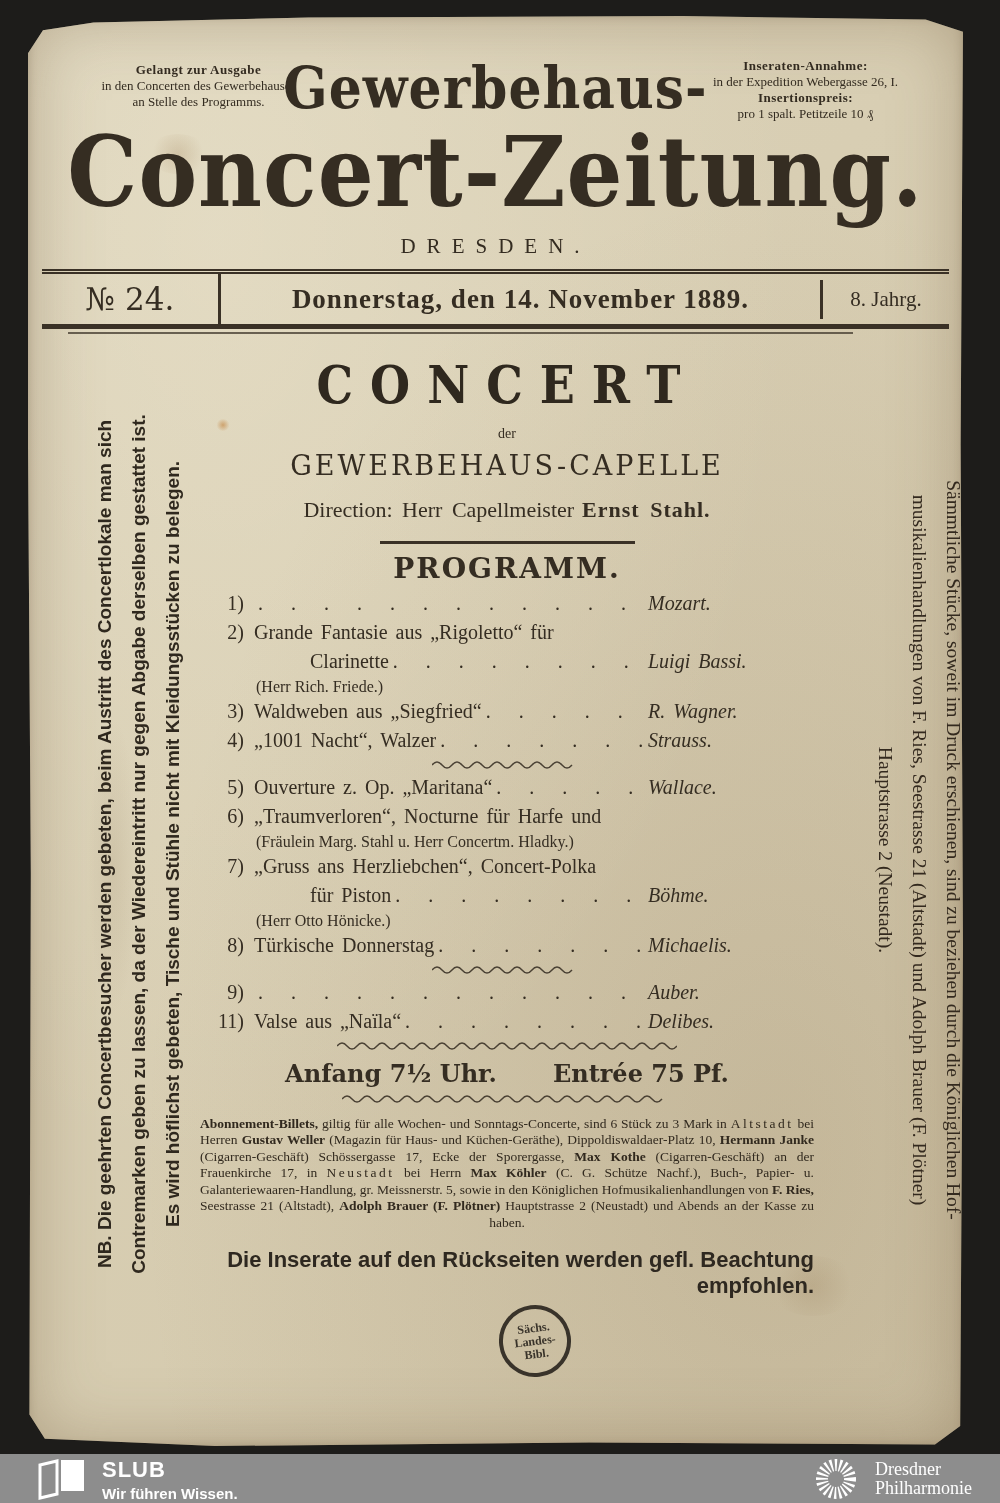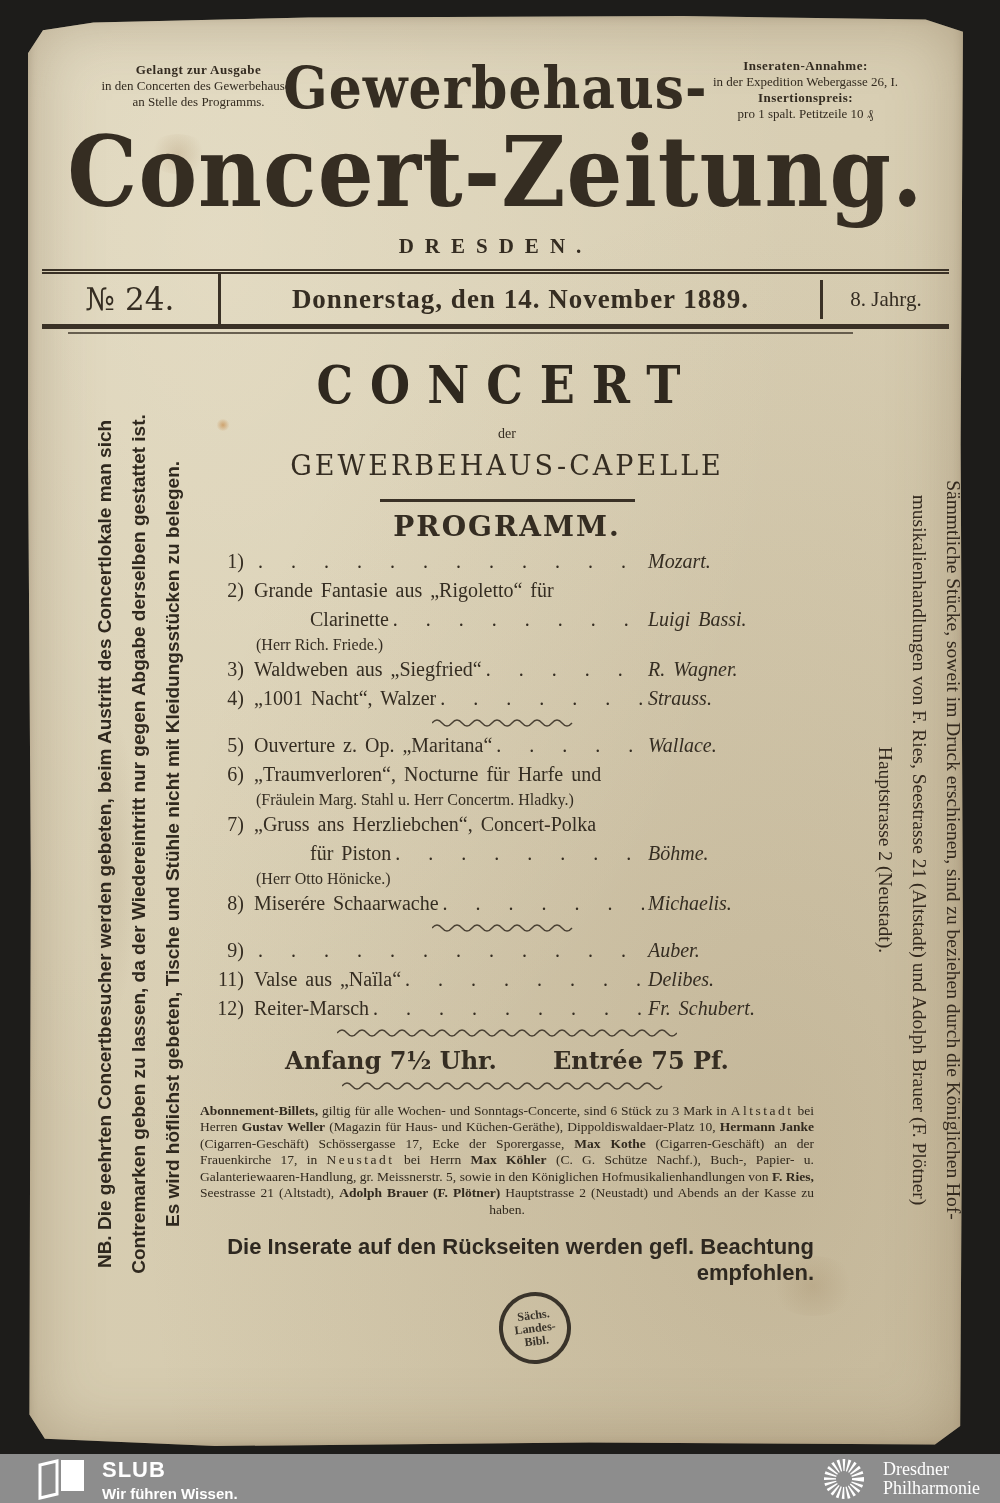"DRESDEN." .city { font-weight: bold -> normal }
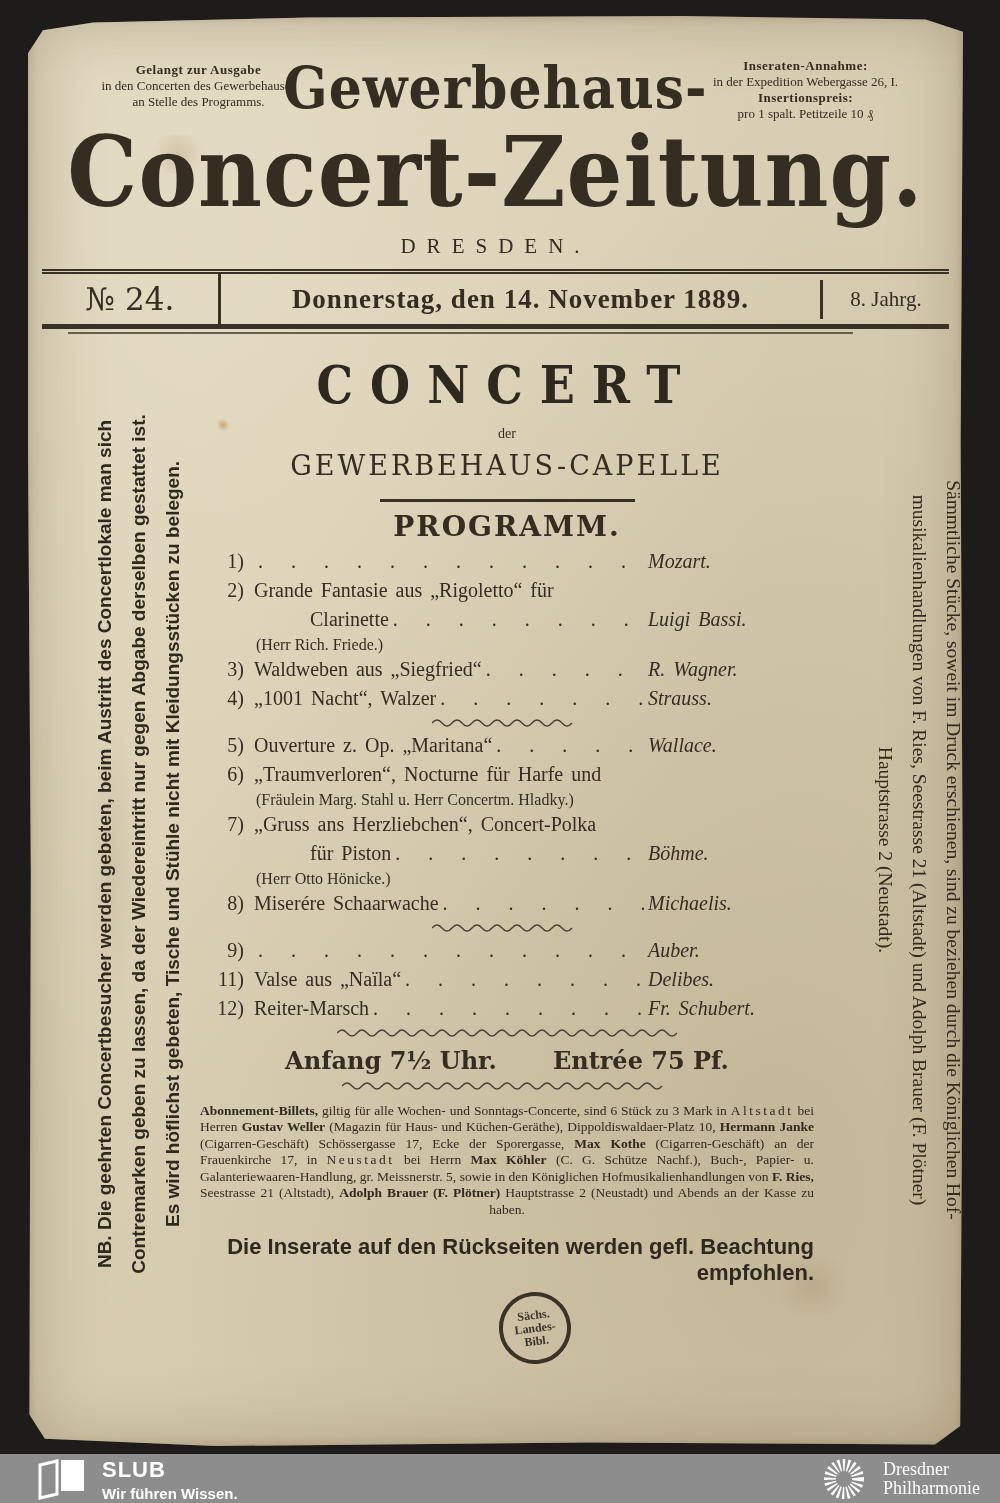"Direction: Herr Capellmeister Ernst" div.direction { html: none -> <div> <span>Direction: Herr Capellmeister</span><b>Ernst Stahl.</b> </div> }
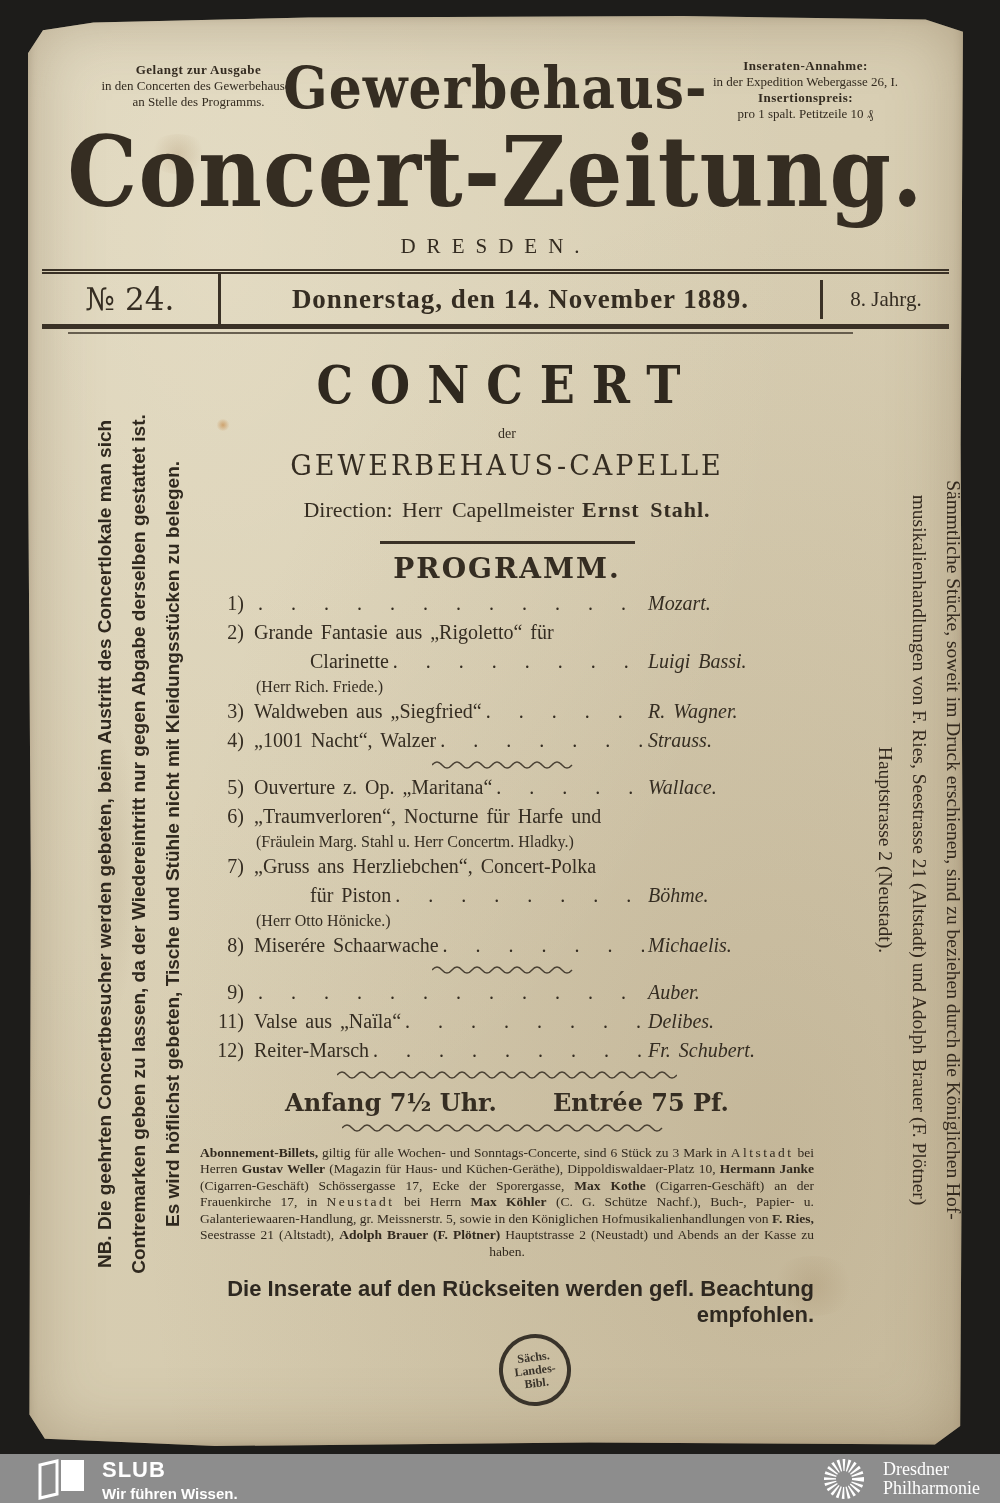"Miserére Schaarwache" span.ptitle { text: Miserére Schaarwache -> Türkische Donnerstag }
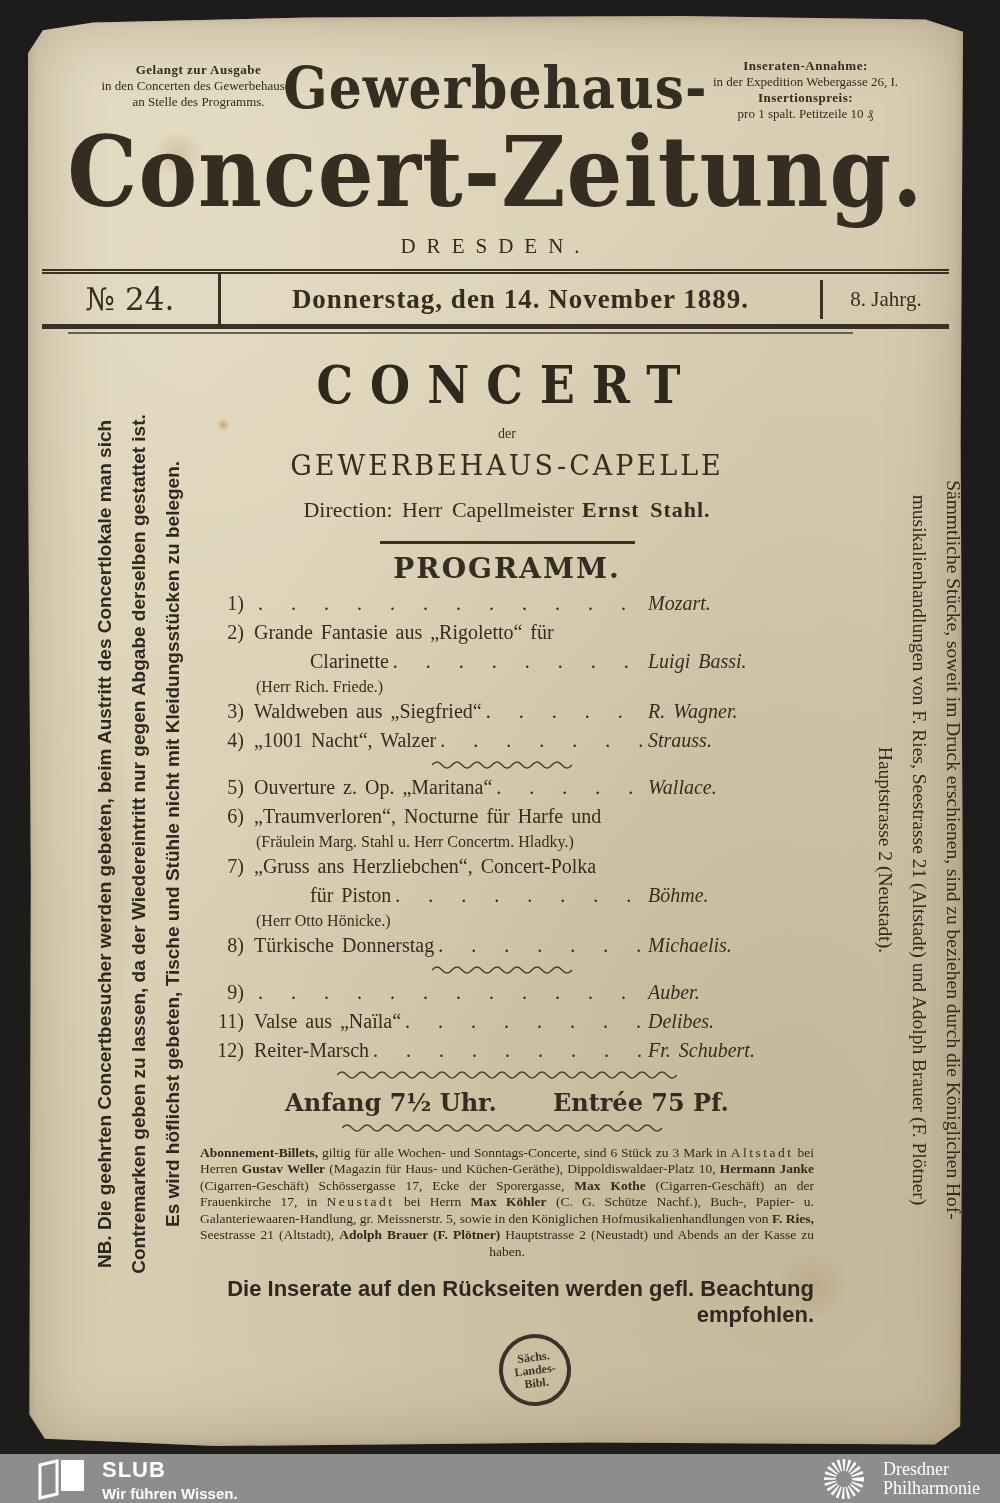"12)" div.prow { html: <div> <span>12)</span> <span>Reiter-Marsch</span> <span></span> <span>Fr. Schubert.</span> </div> -> none }
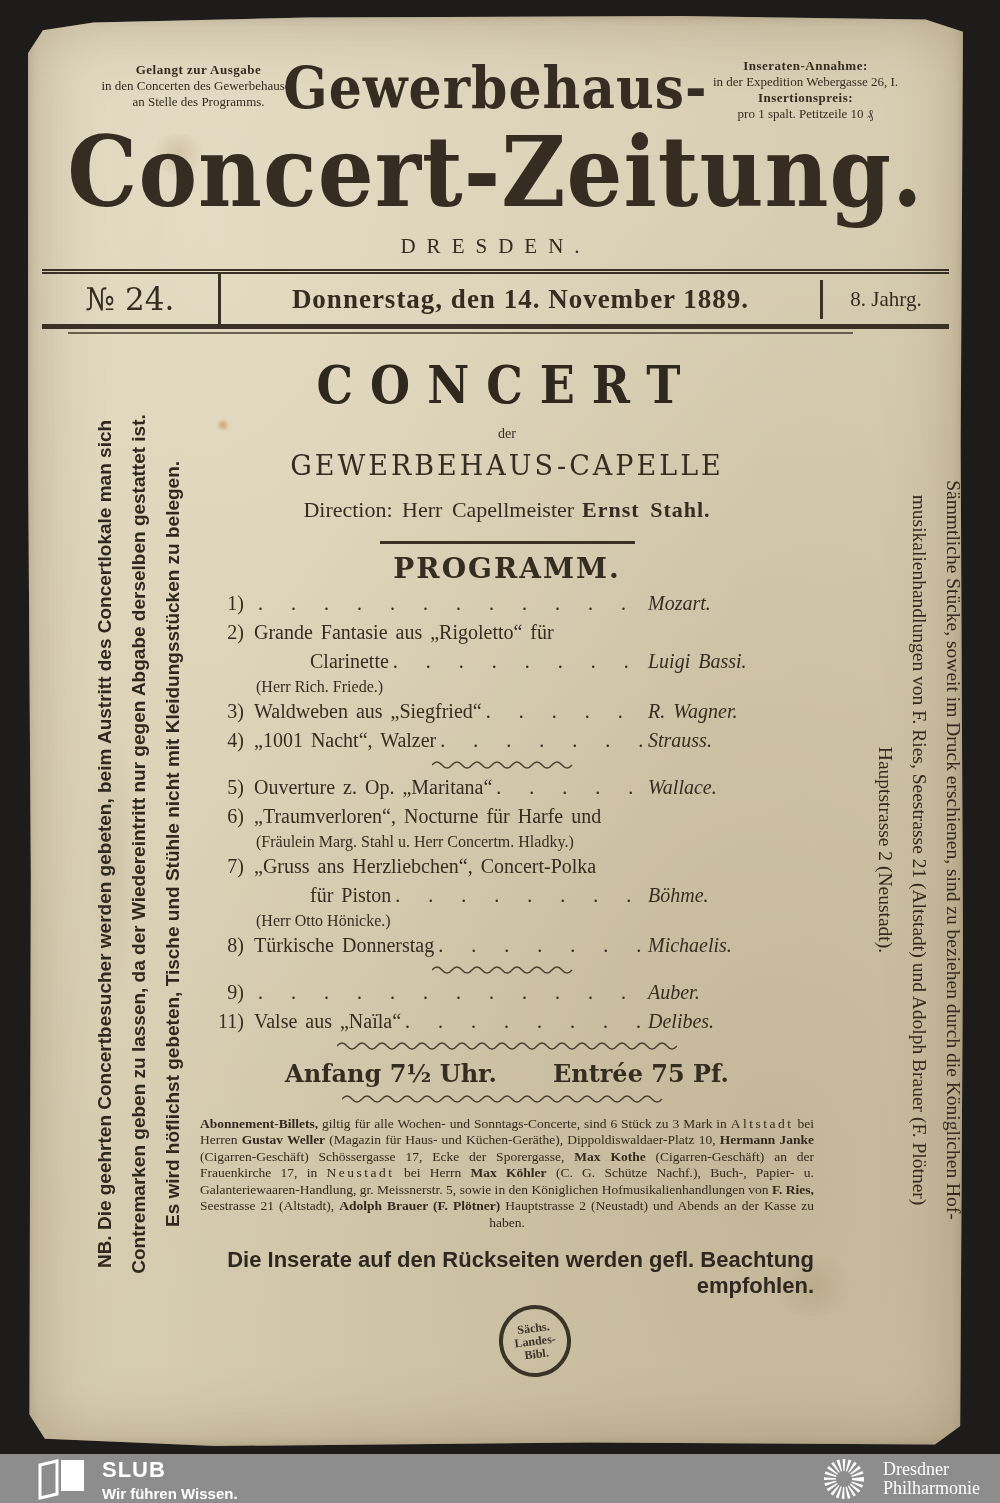"Dresdner" .phil { margin-right: 20px -> 28px }
